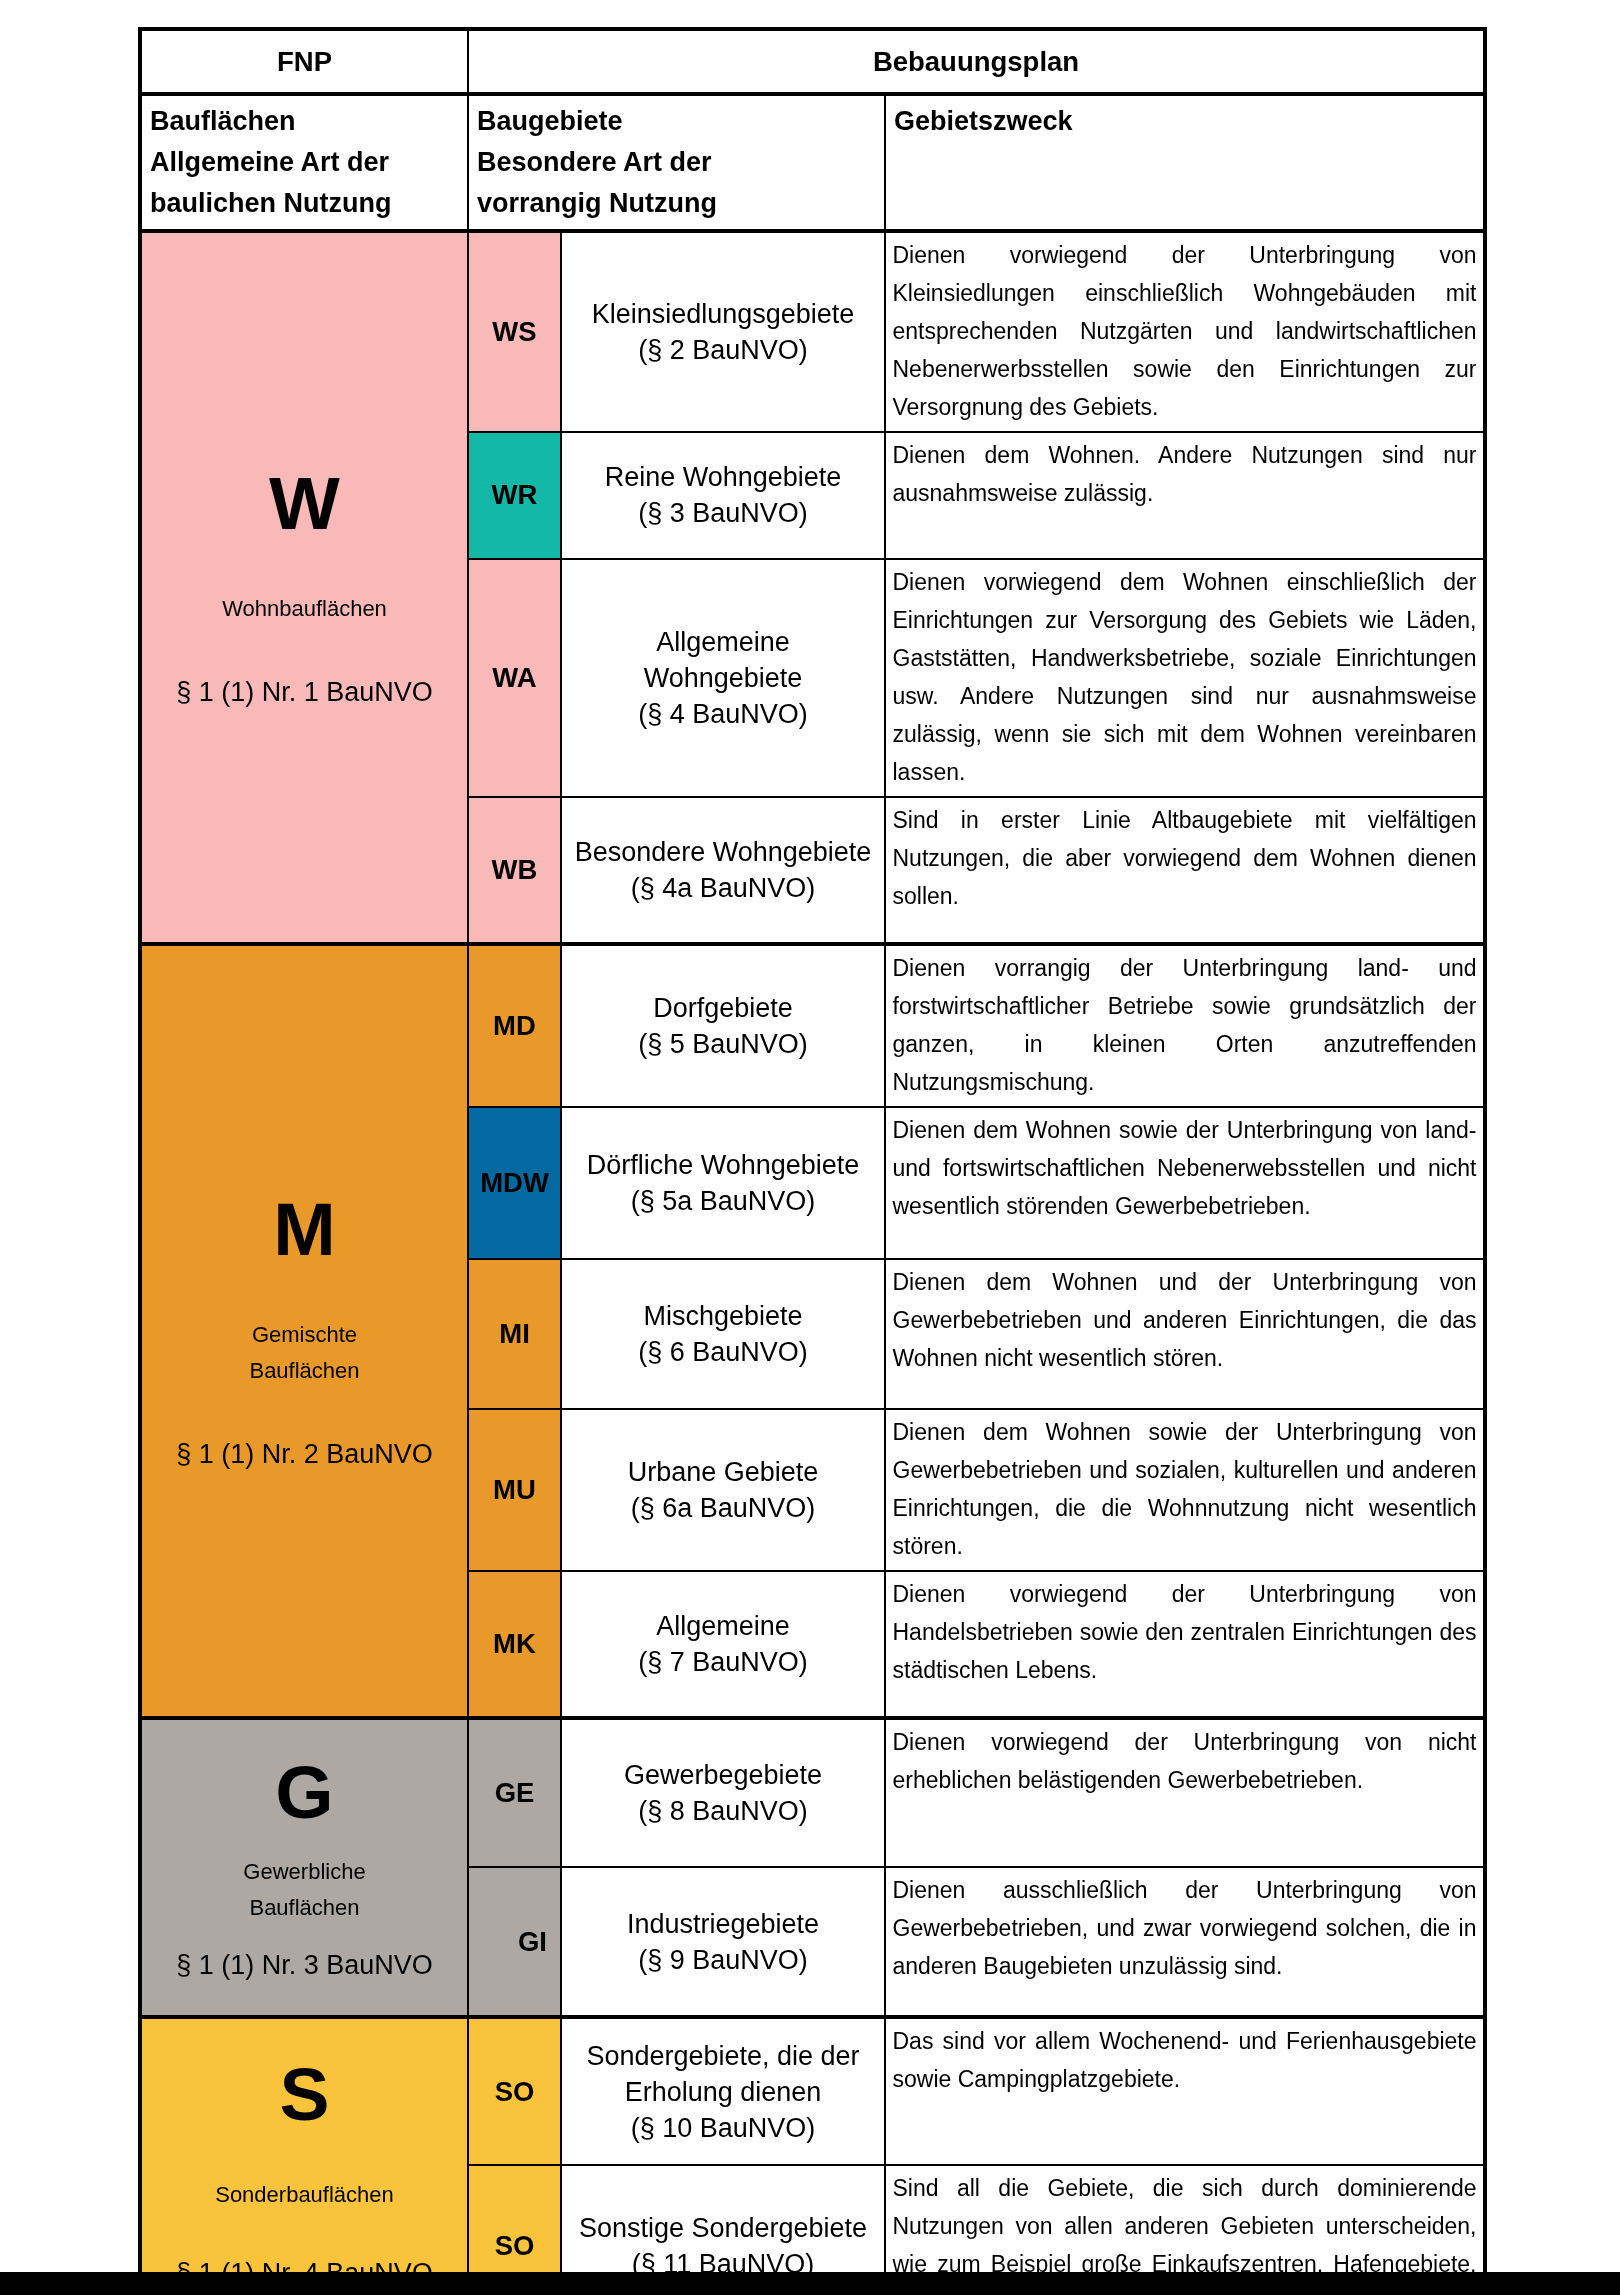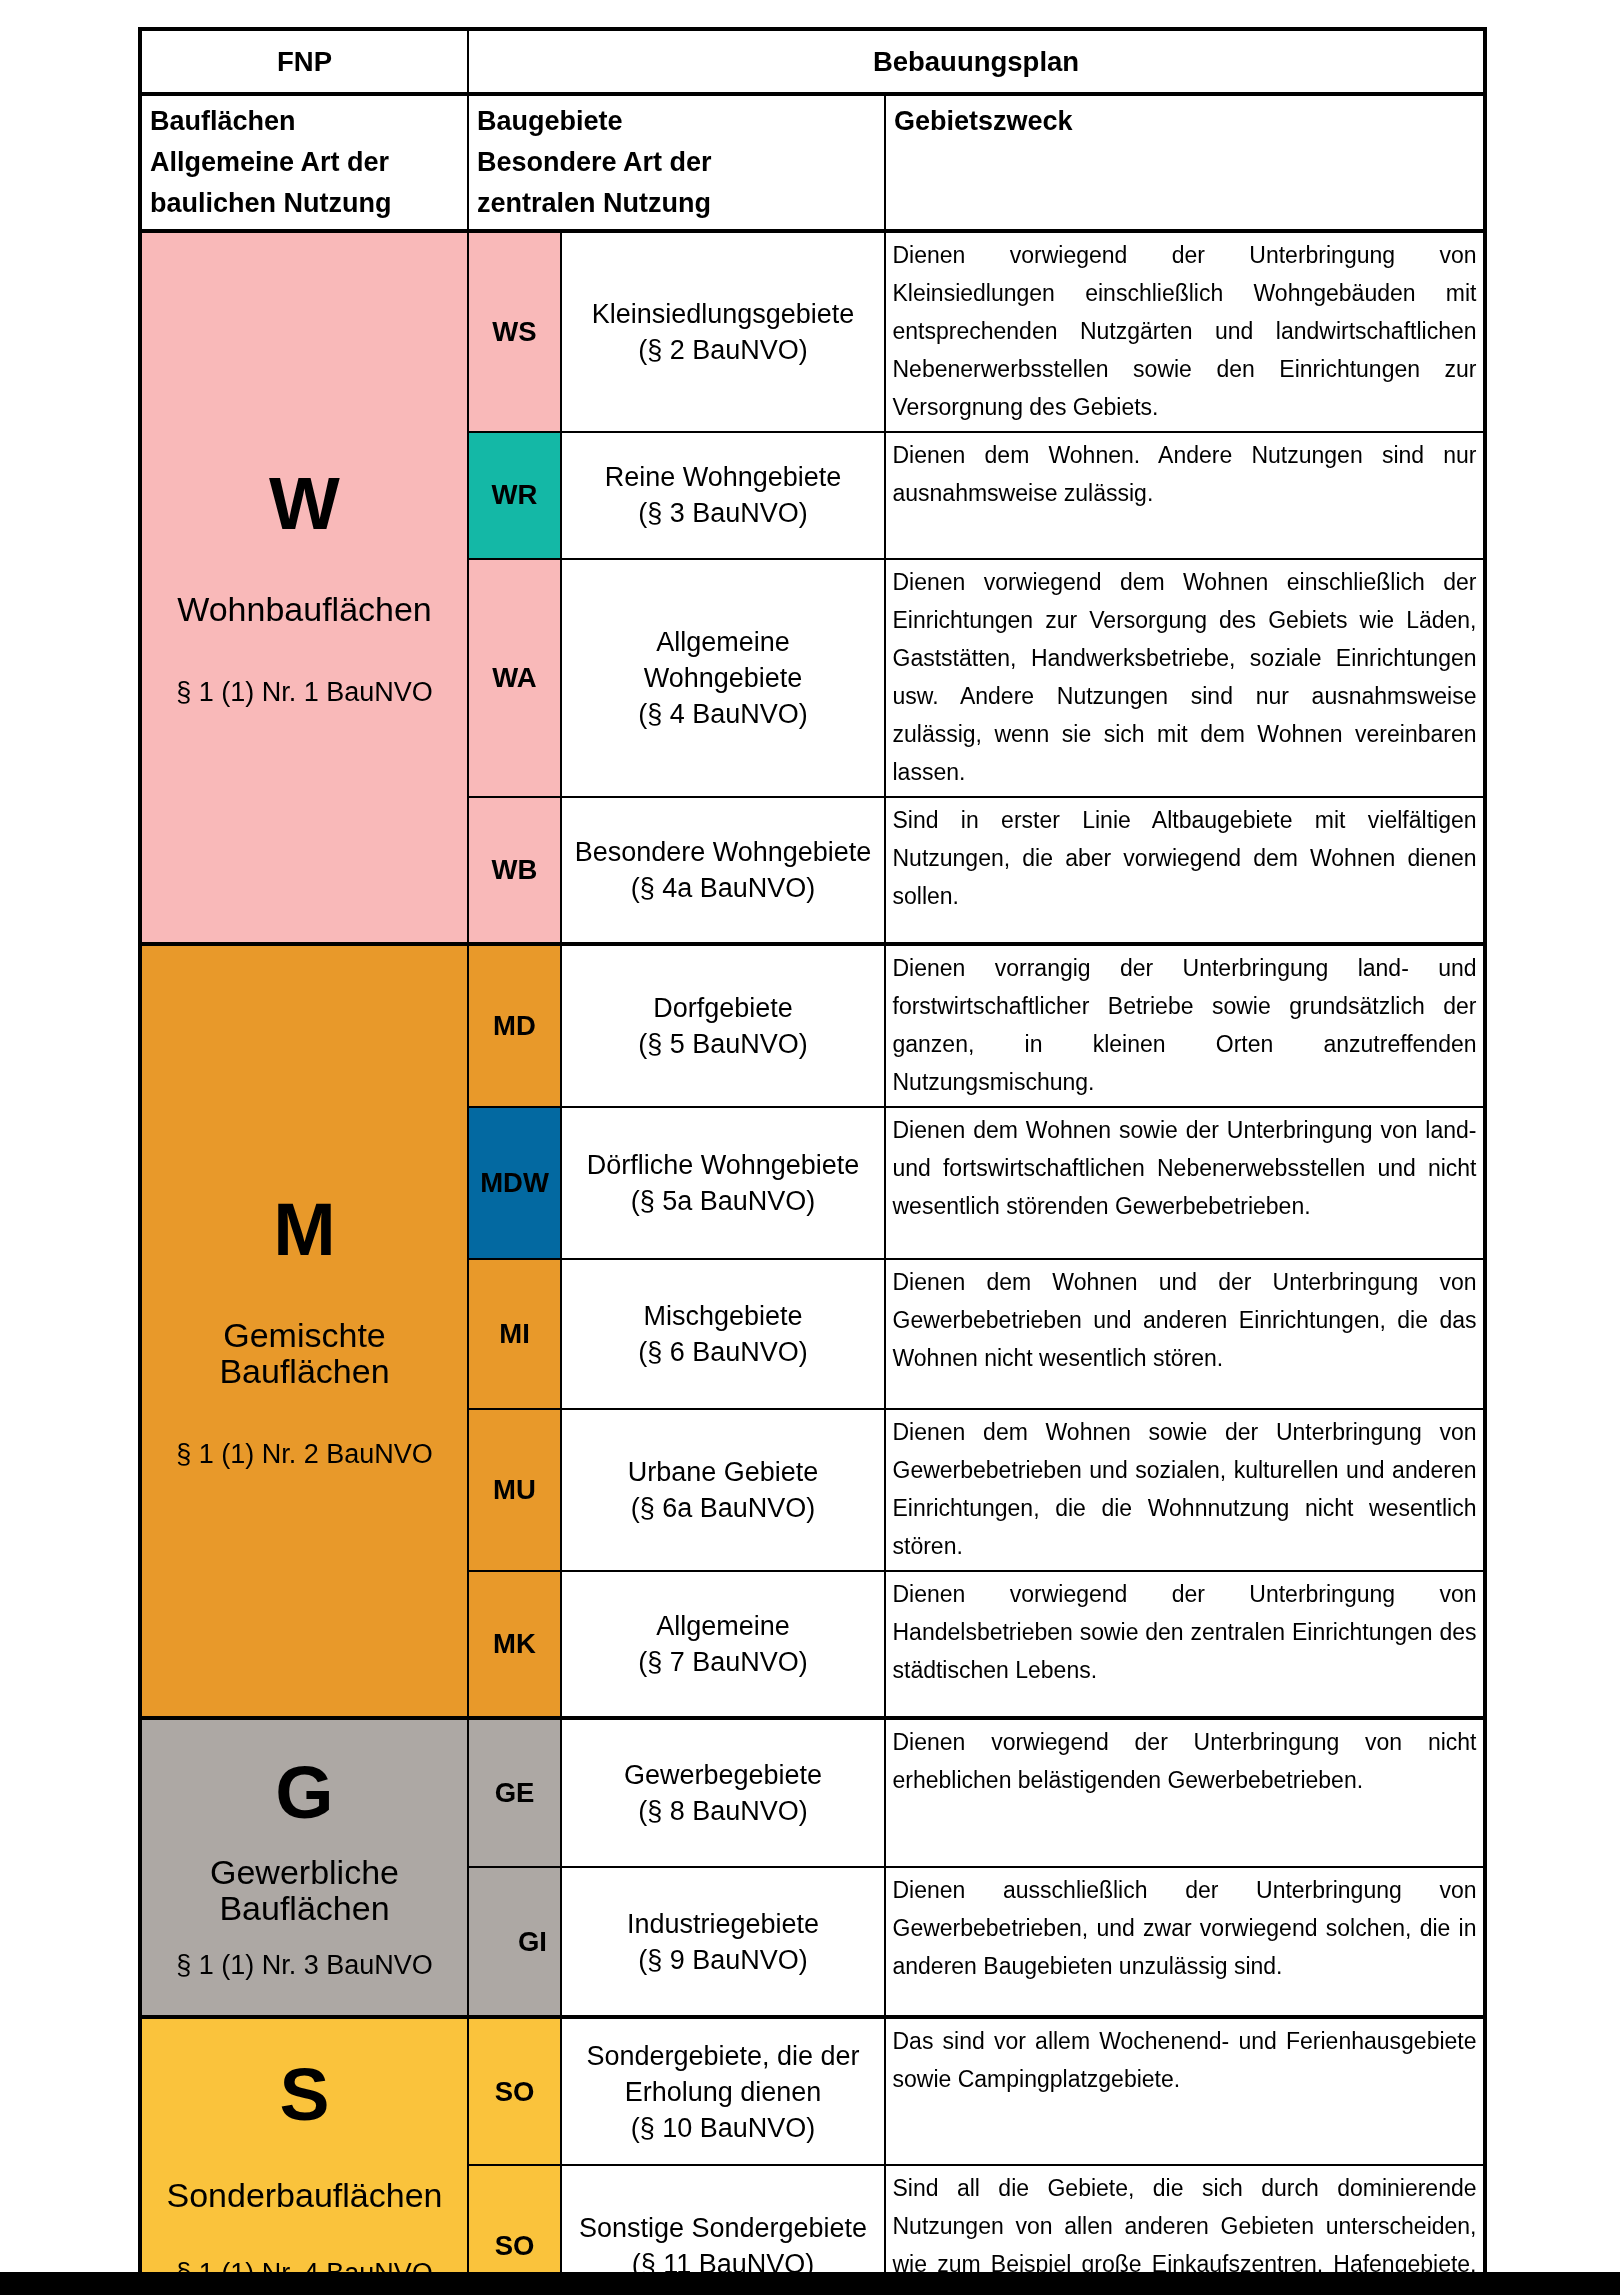"Baugebiete" td { text: zentralen -> vorrangig }
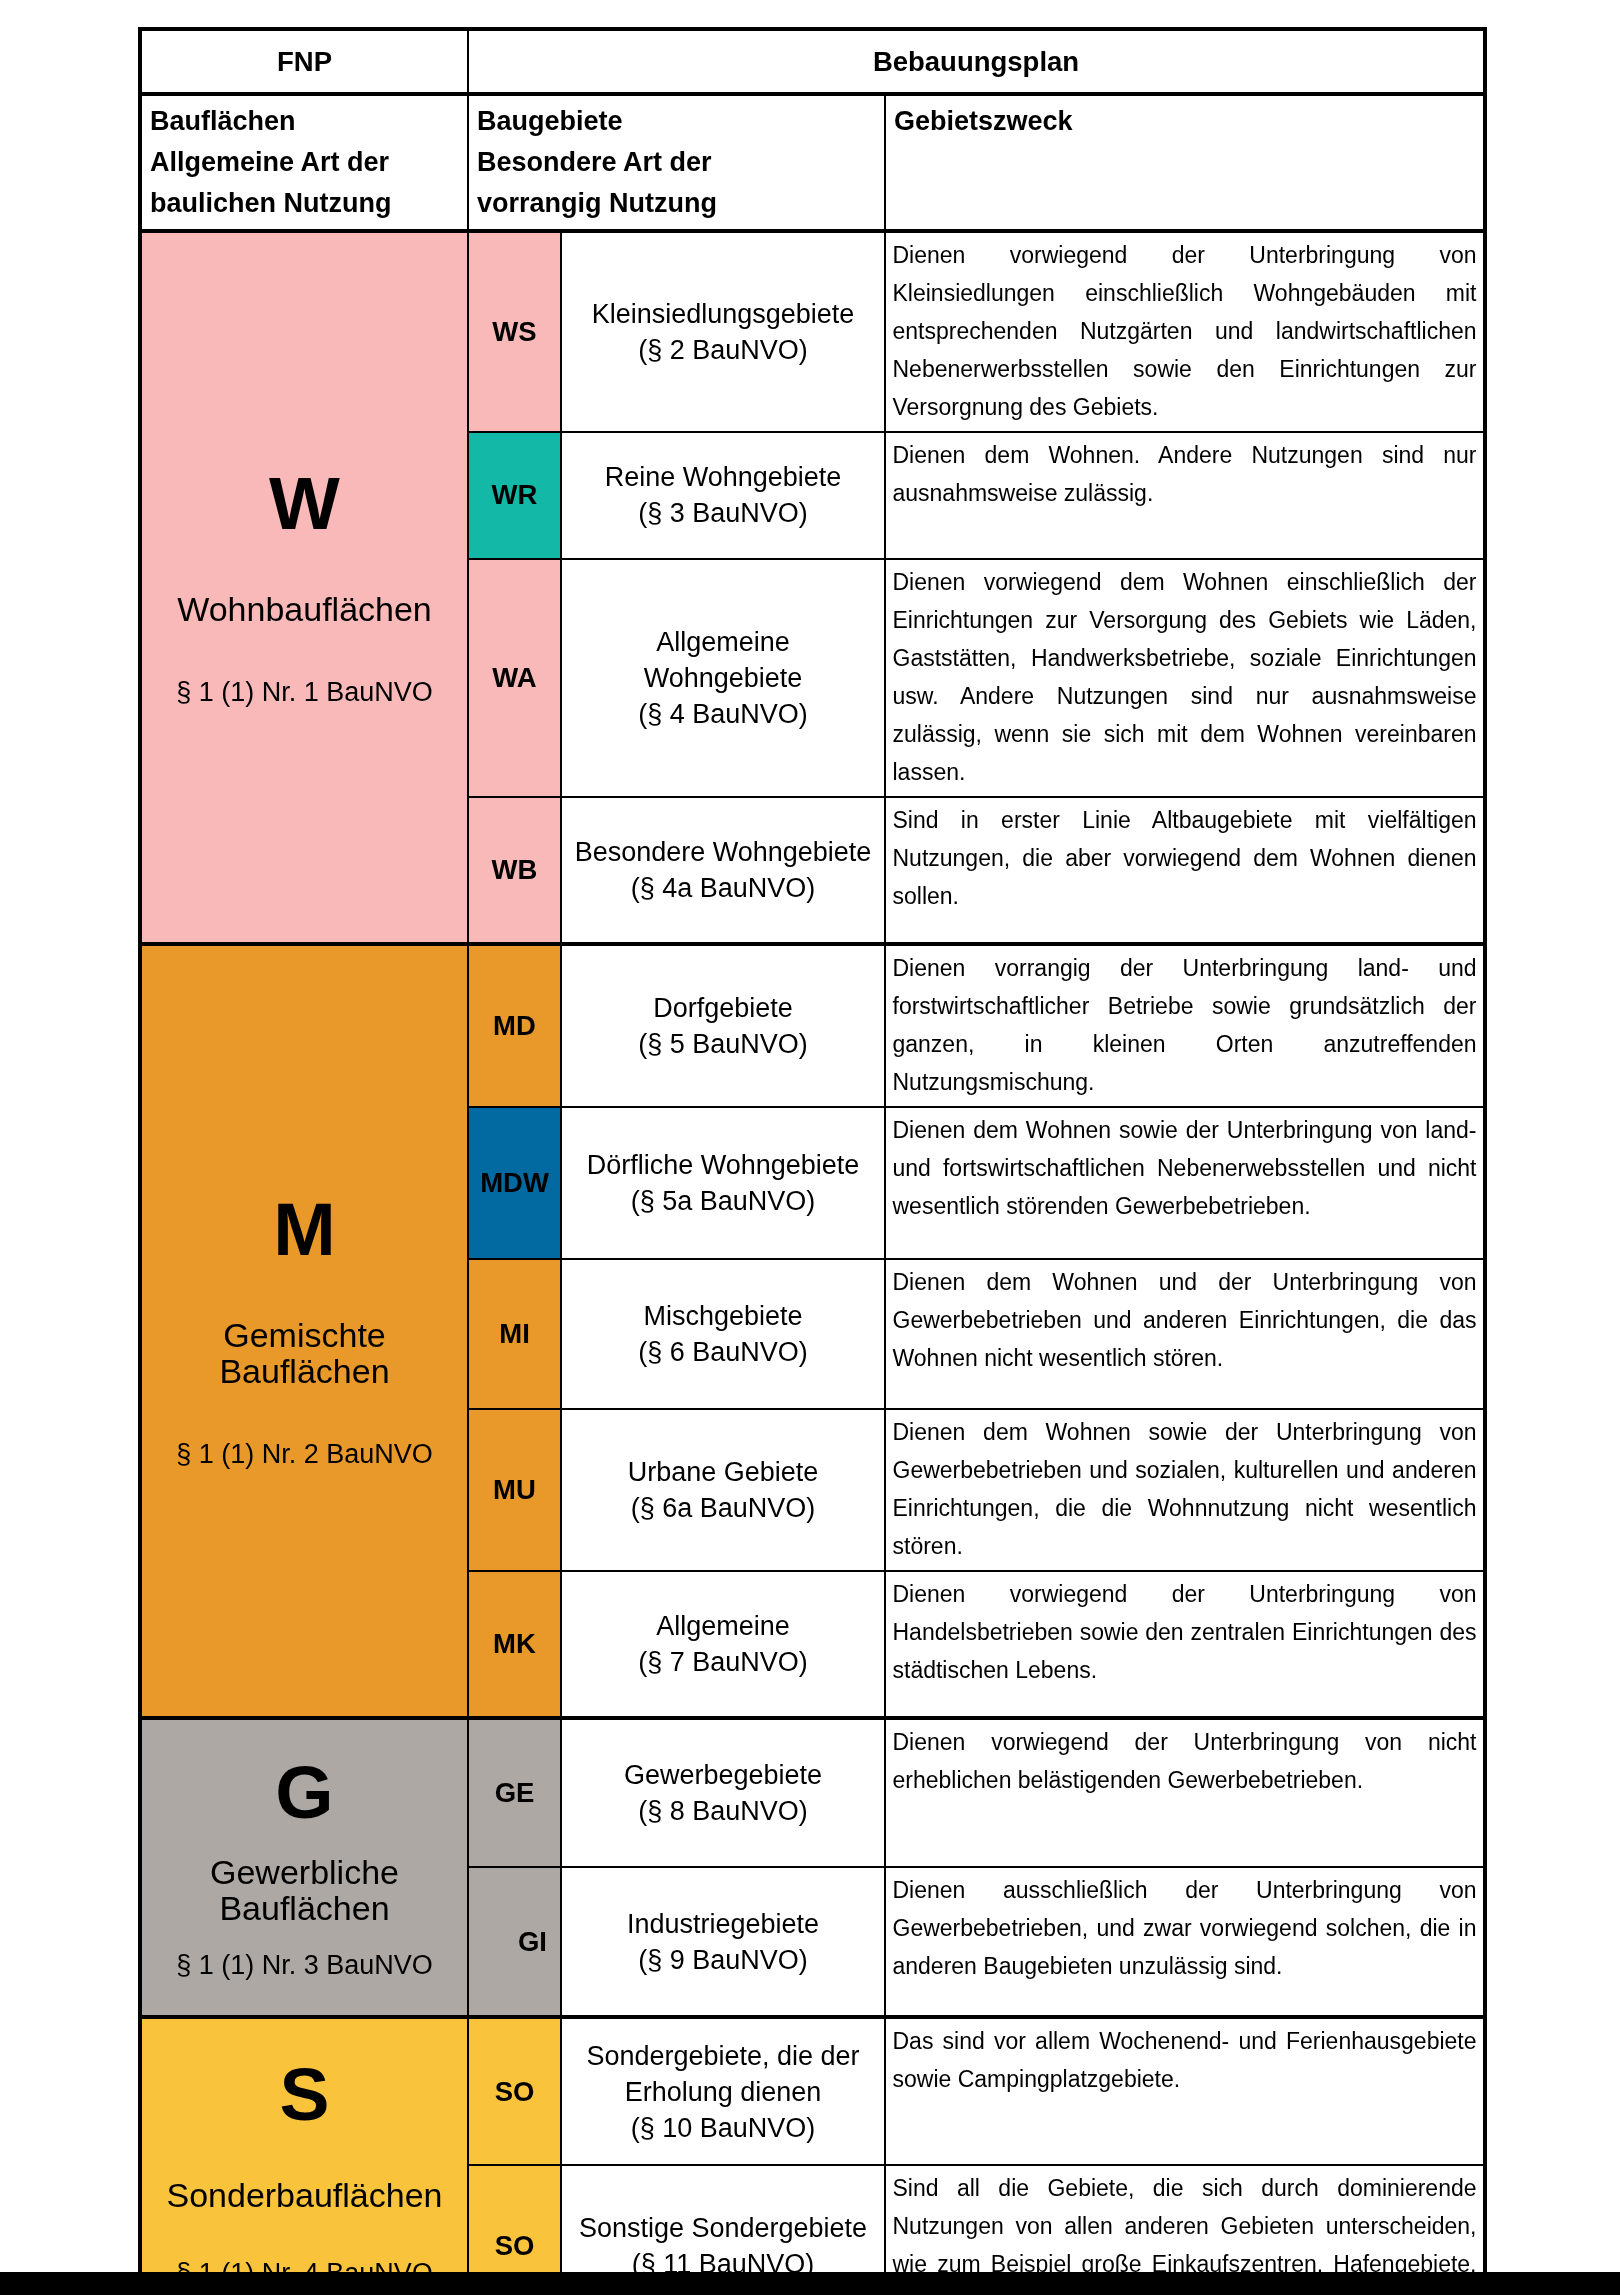"Wohnbauflächen" .big-name { font-size: 34px -> 22px }
